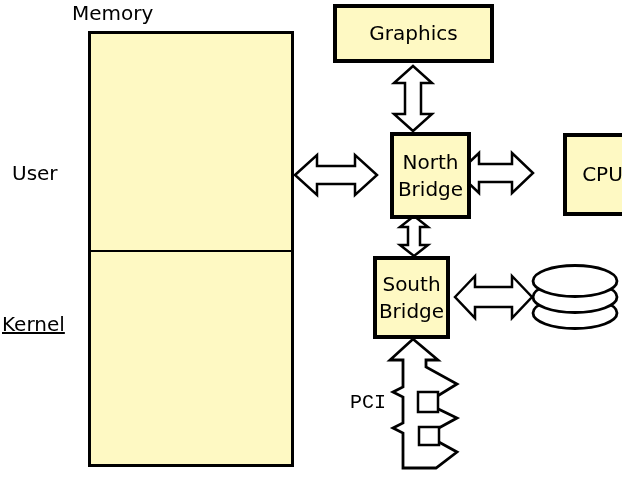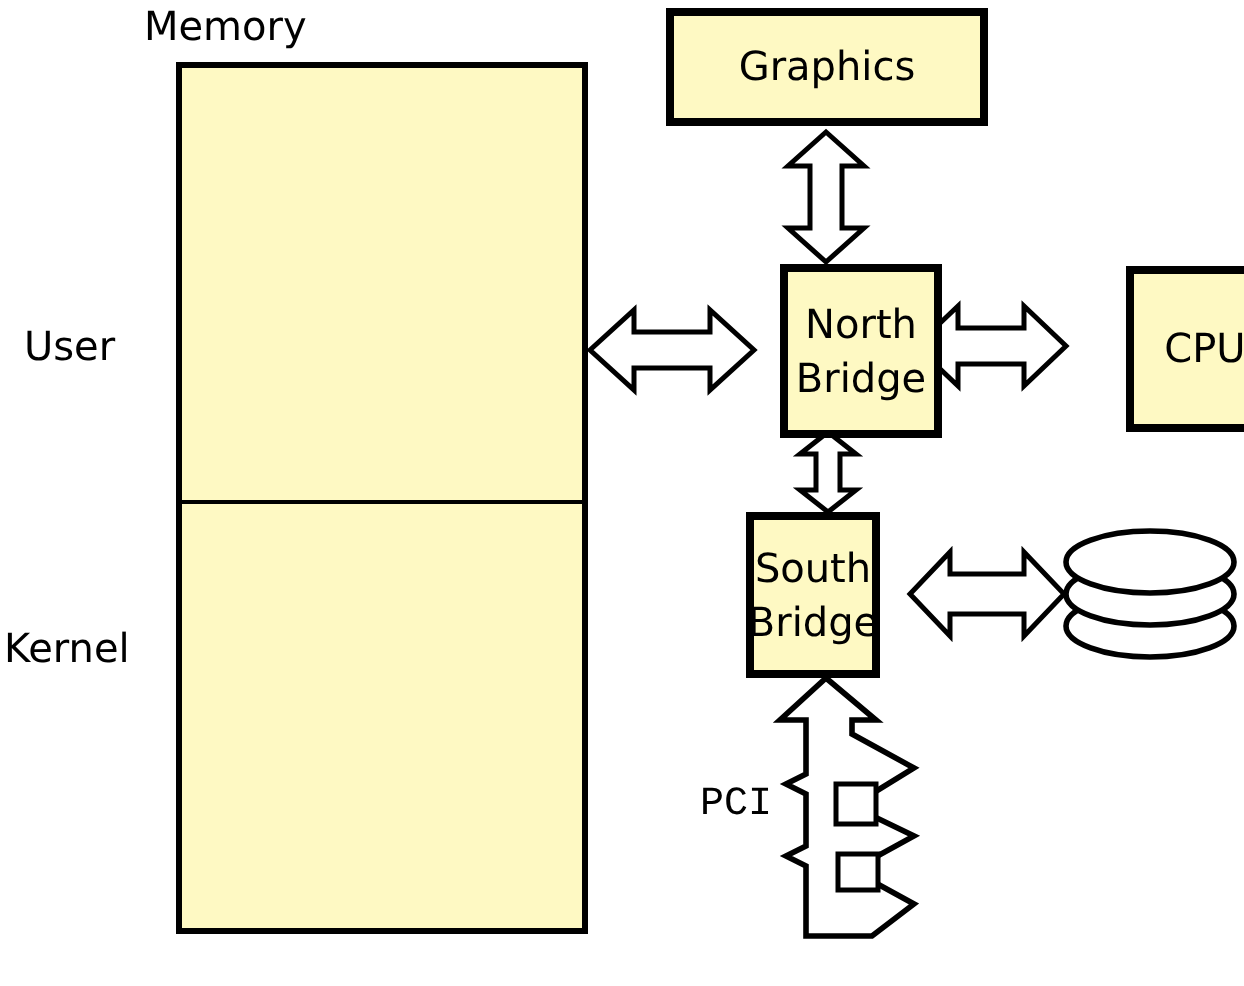"South" .box-southbridge { width: 67px -> 77px }
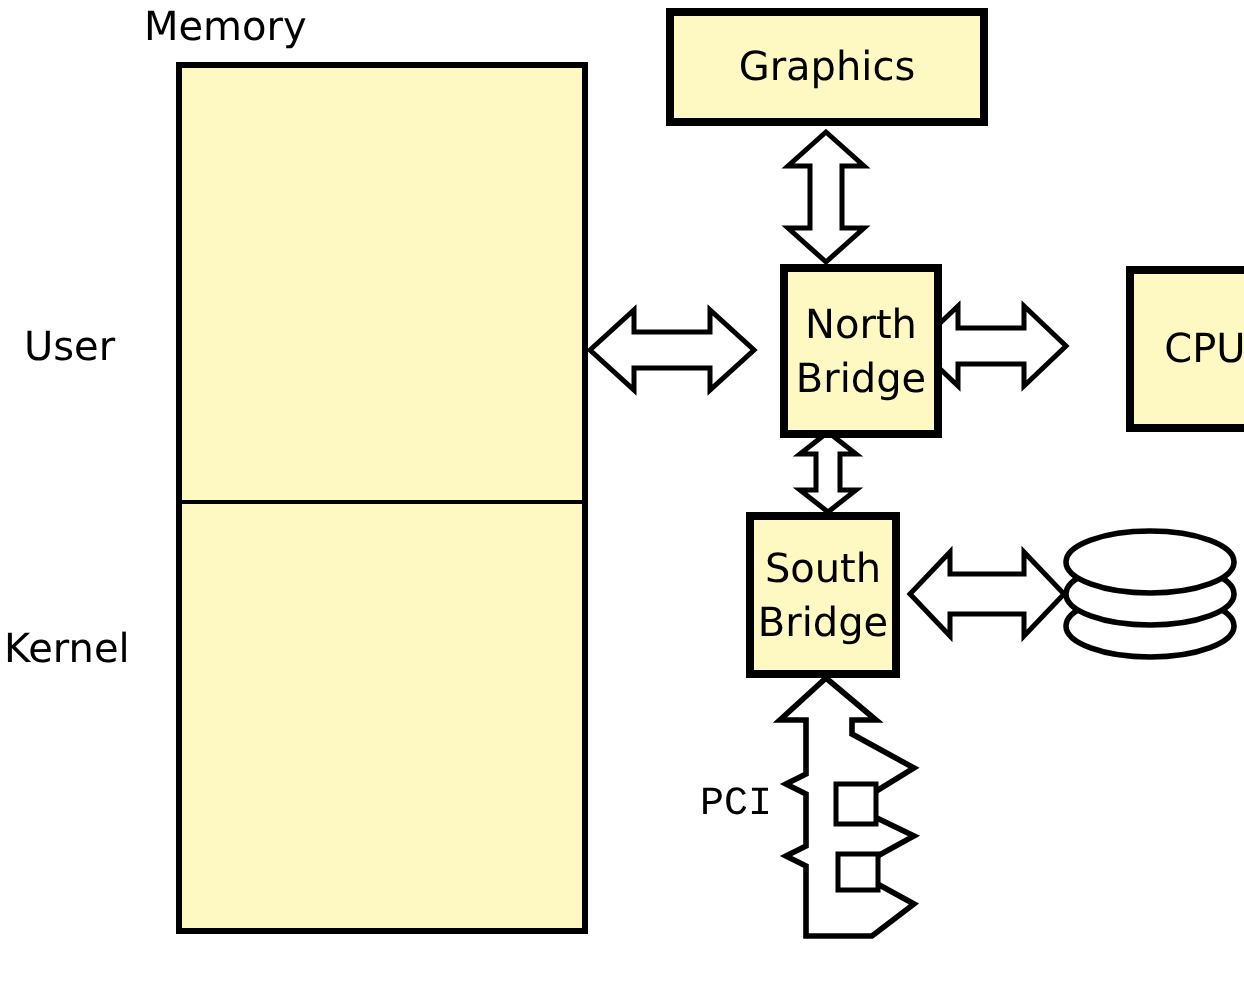"Kernel" .label-kernel { text-decoration: none -> underline }
